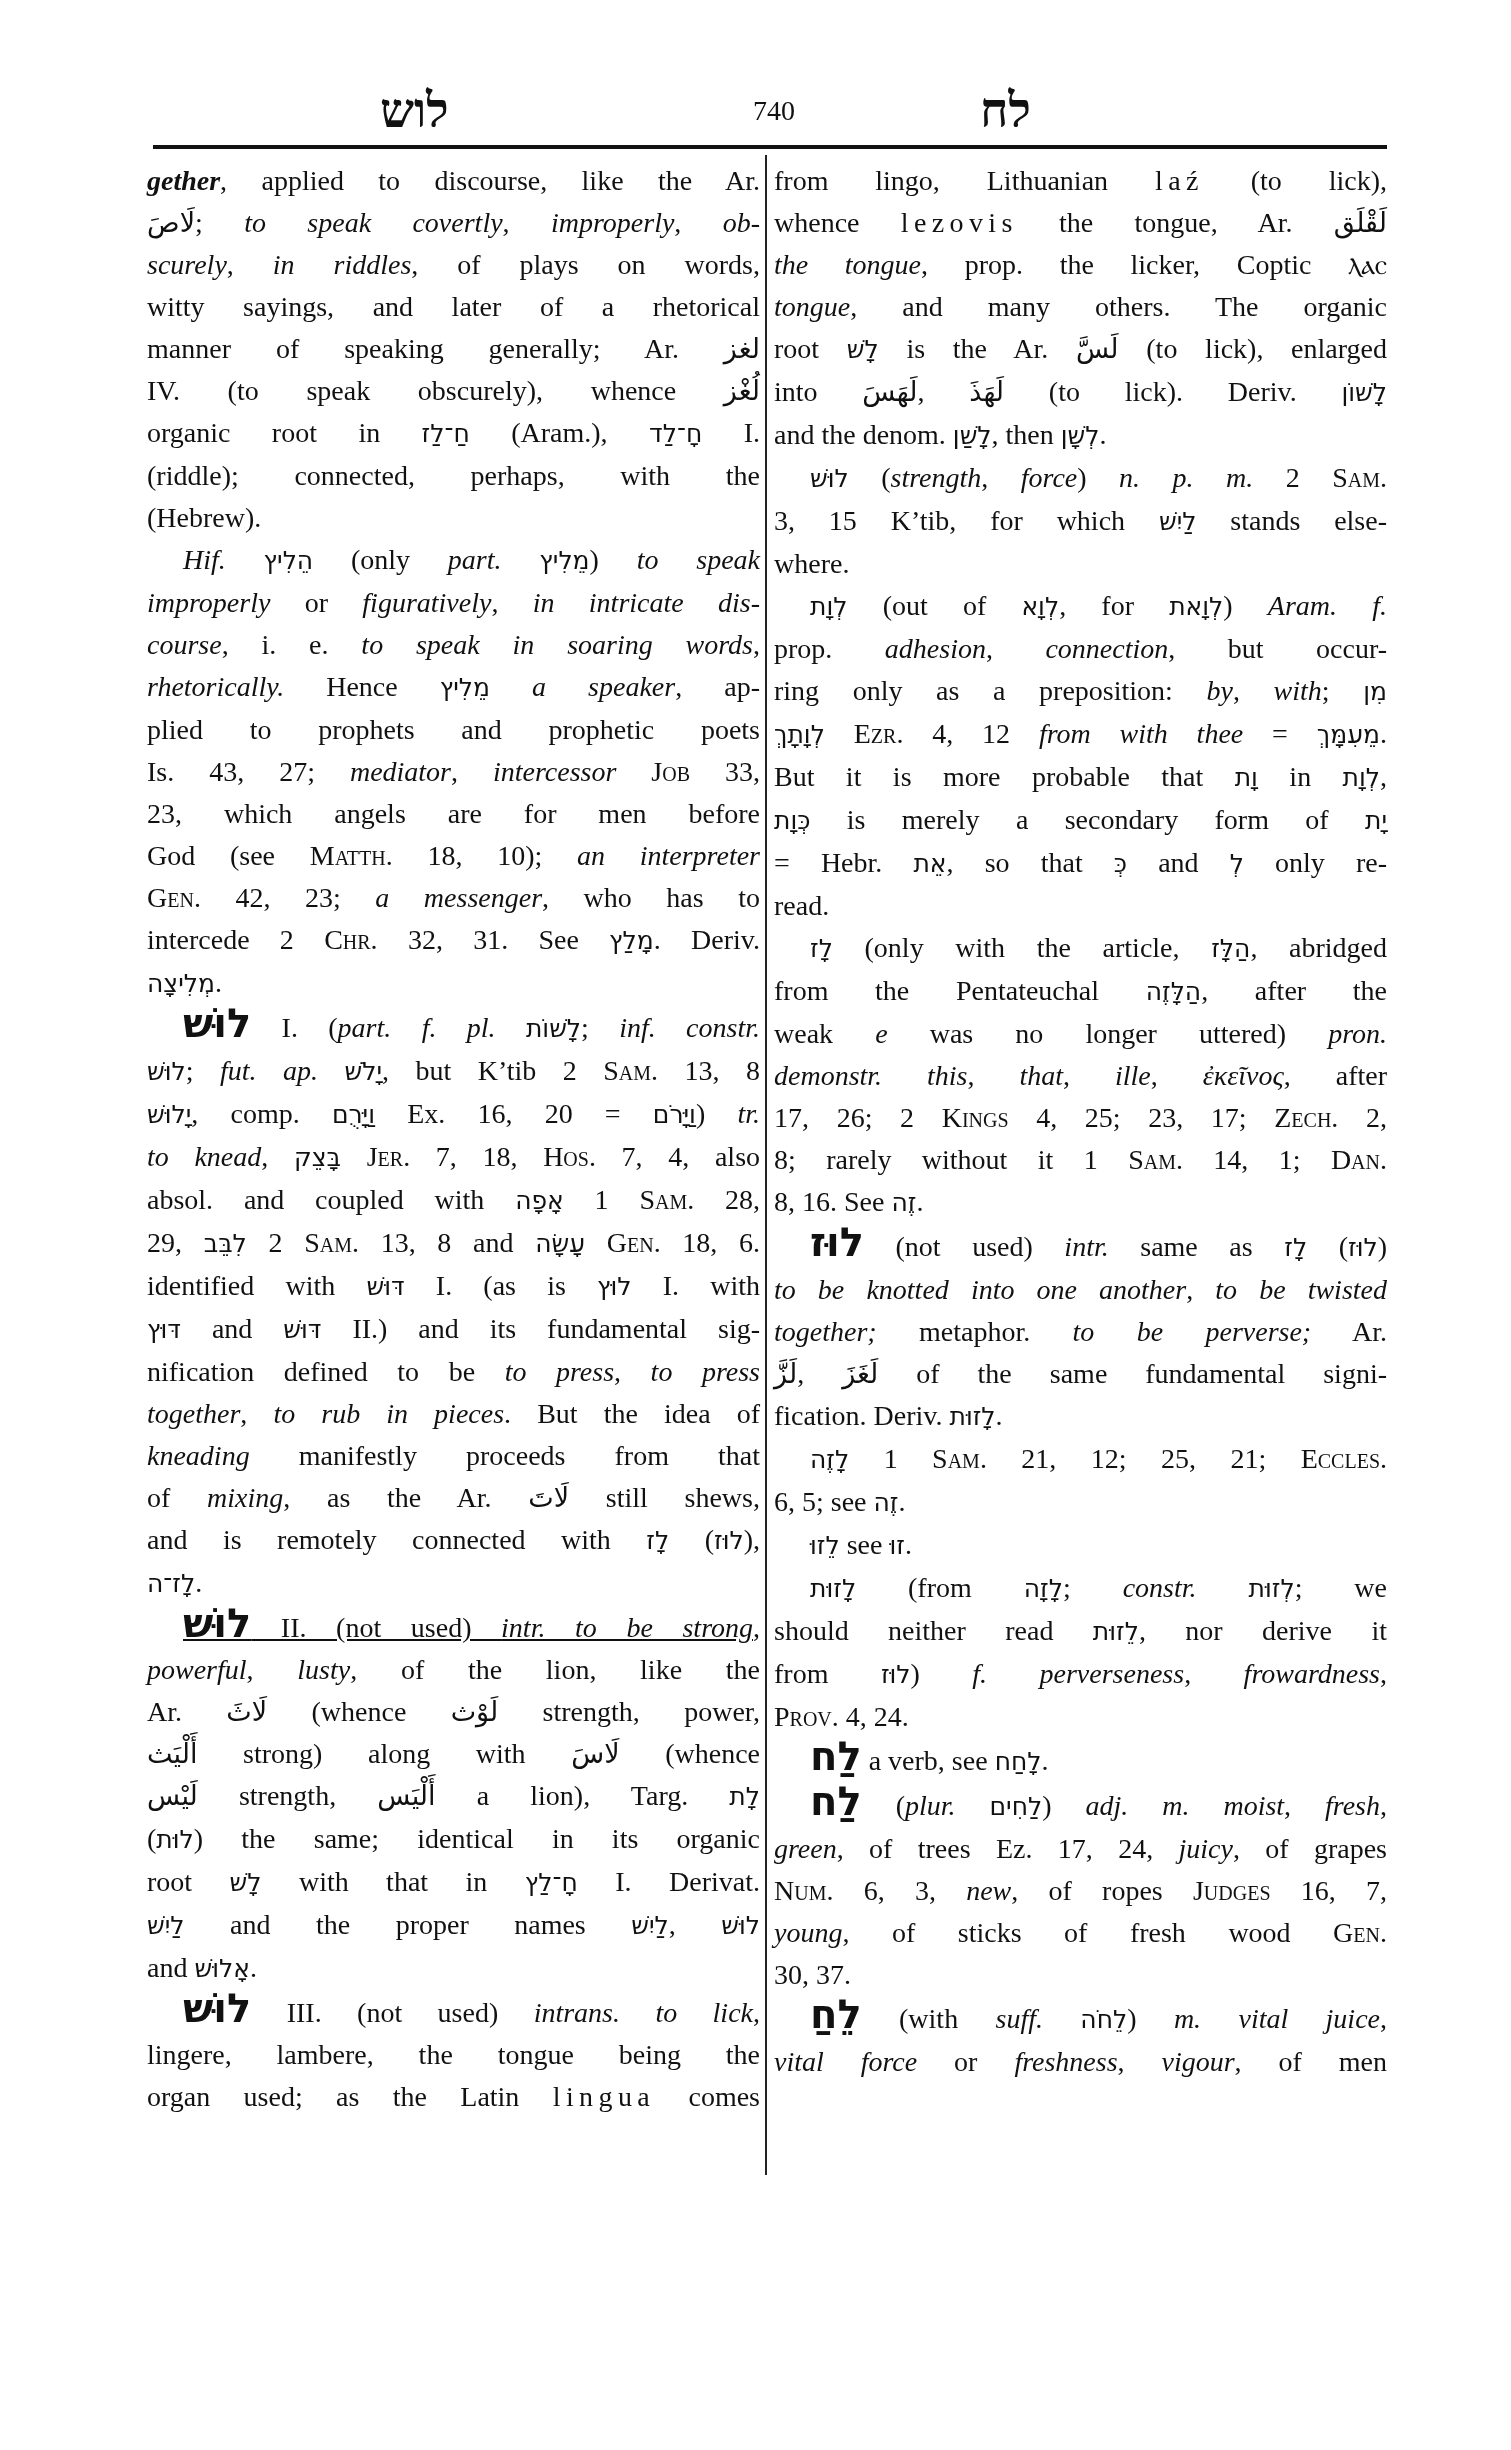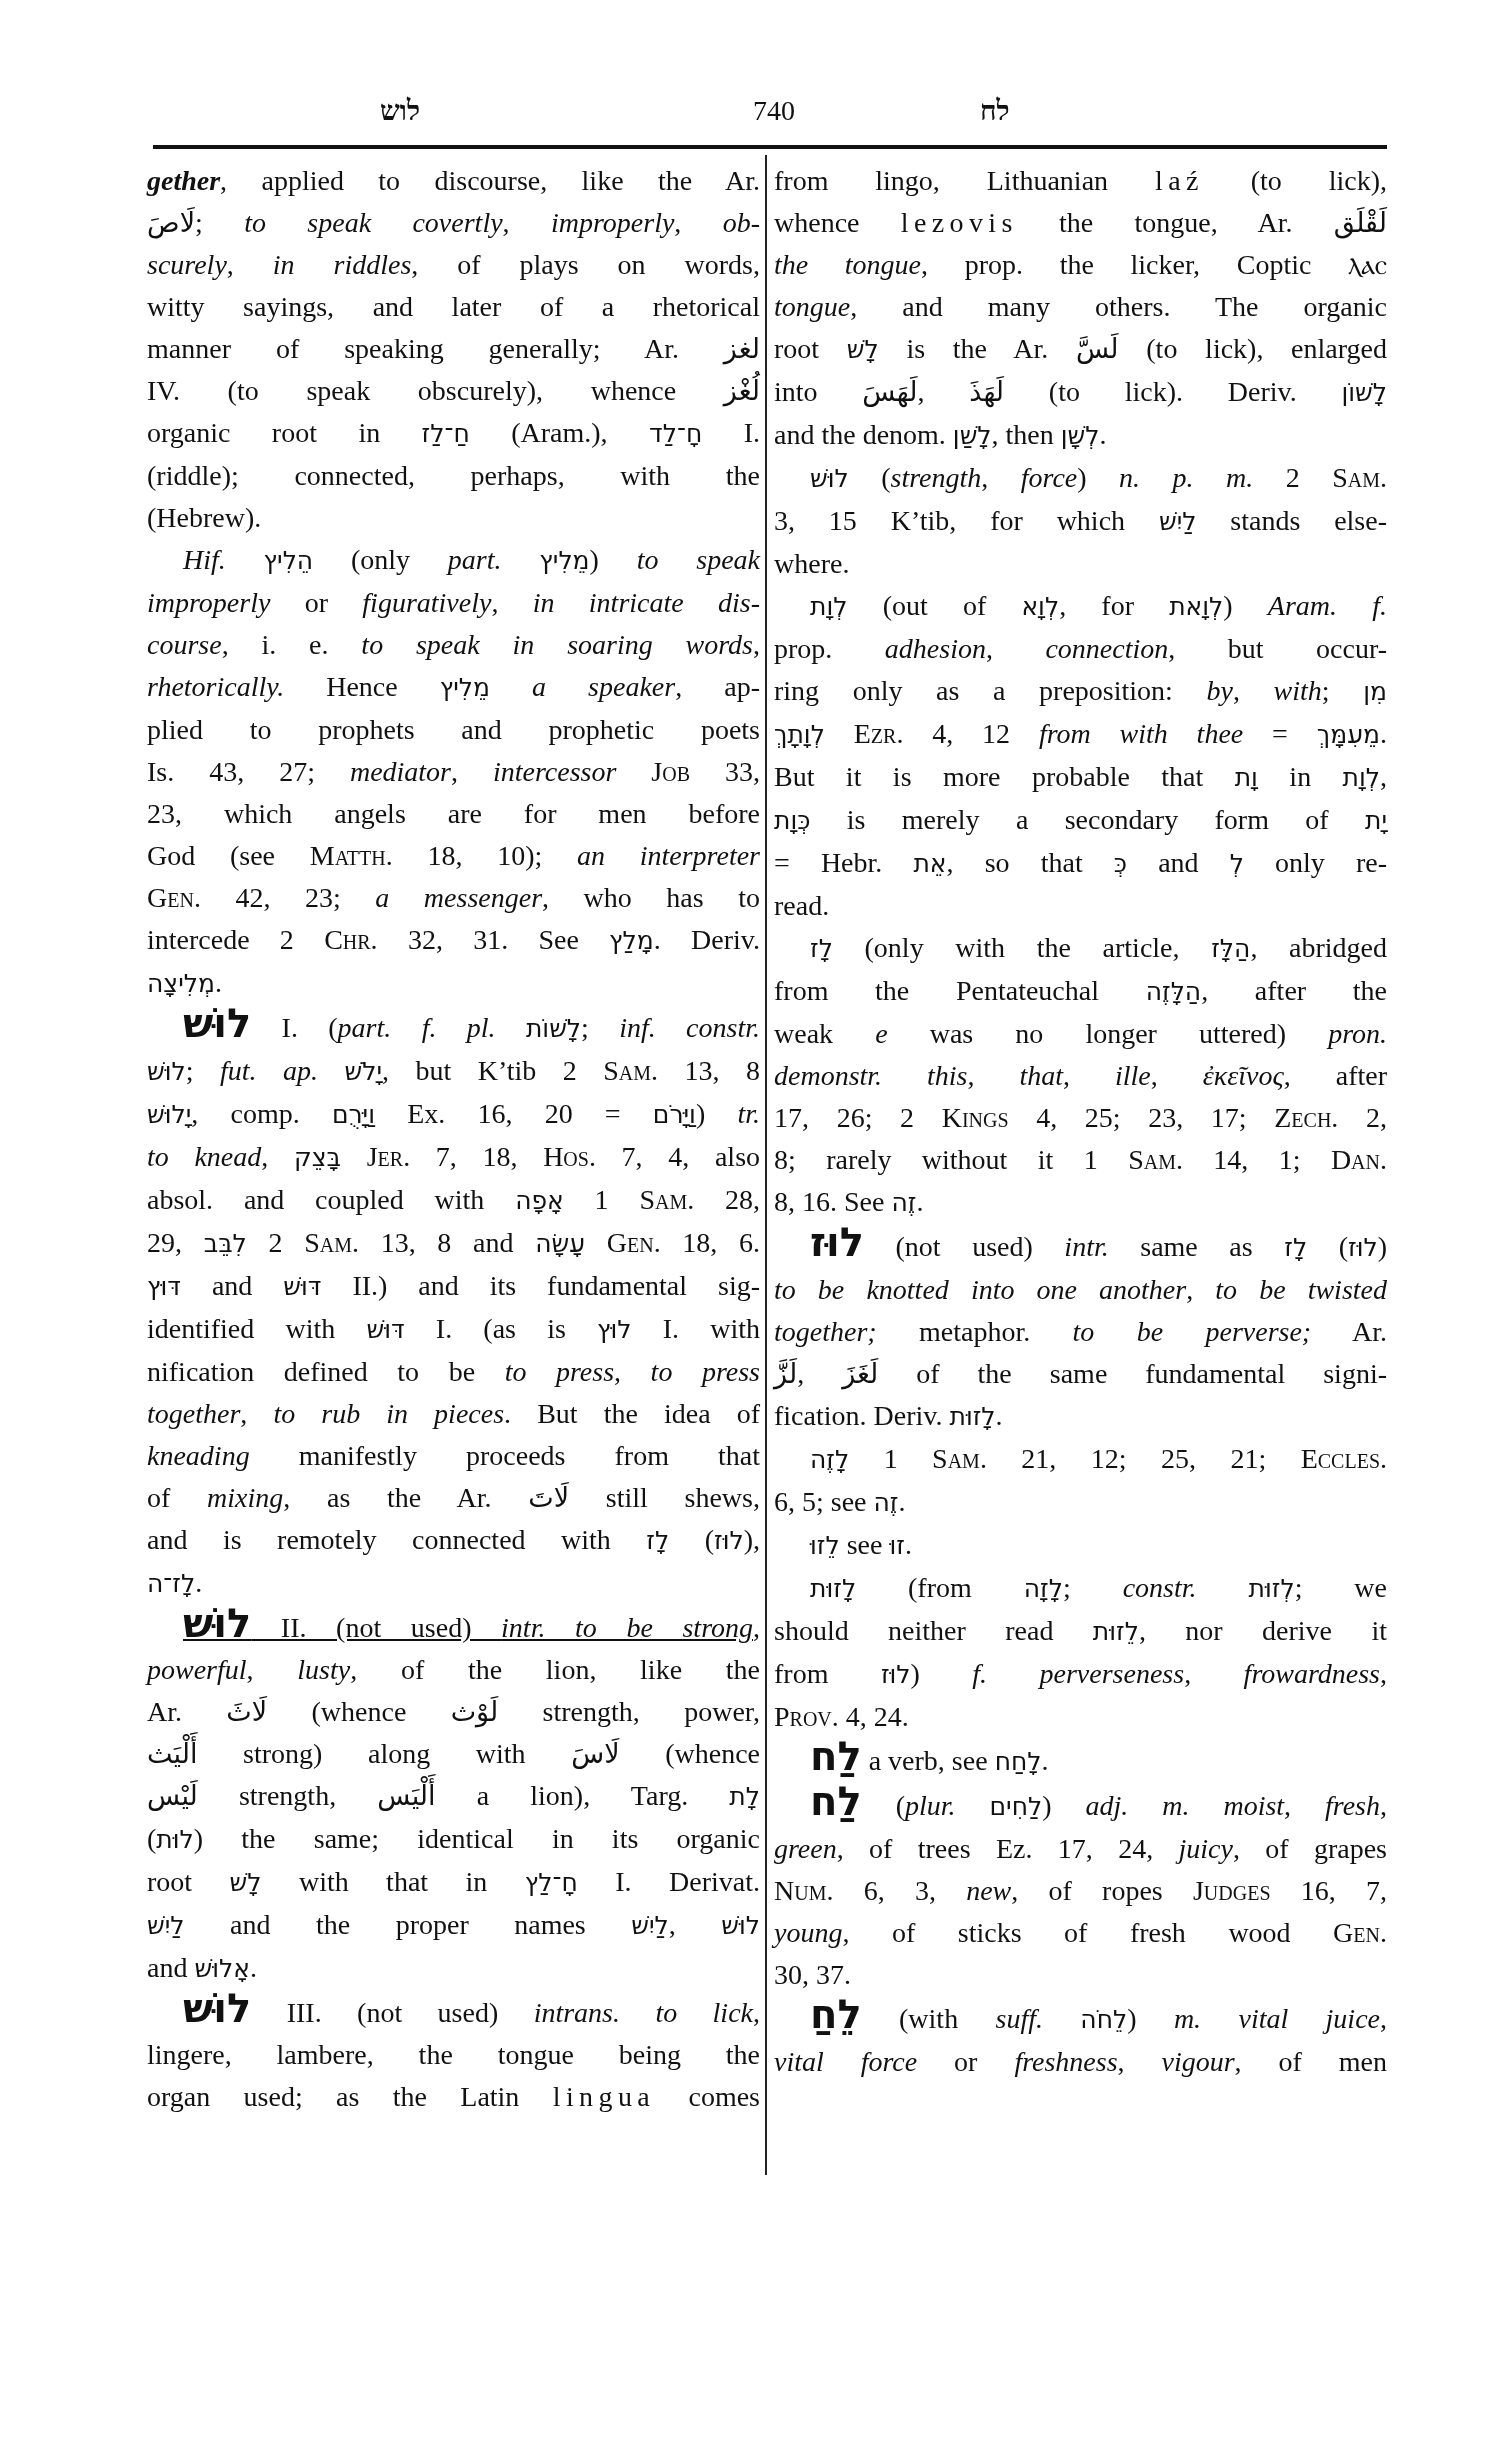"לוש" .hdr-item { font-size: 28px -> 48px }
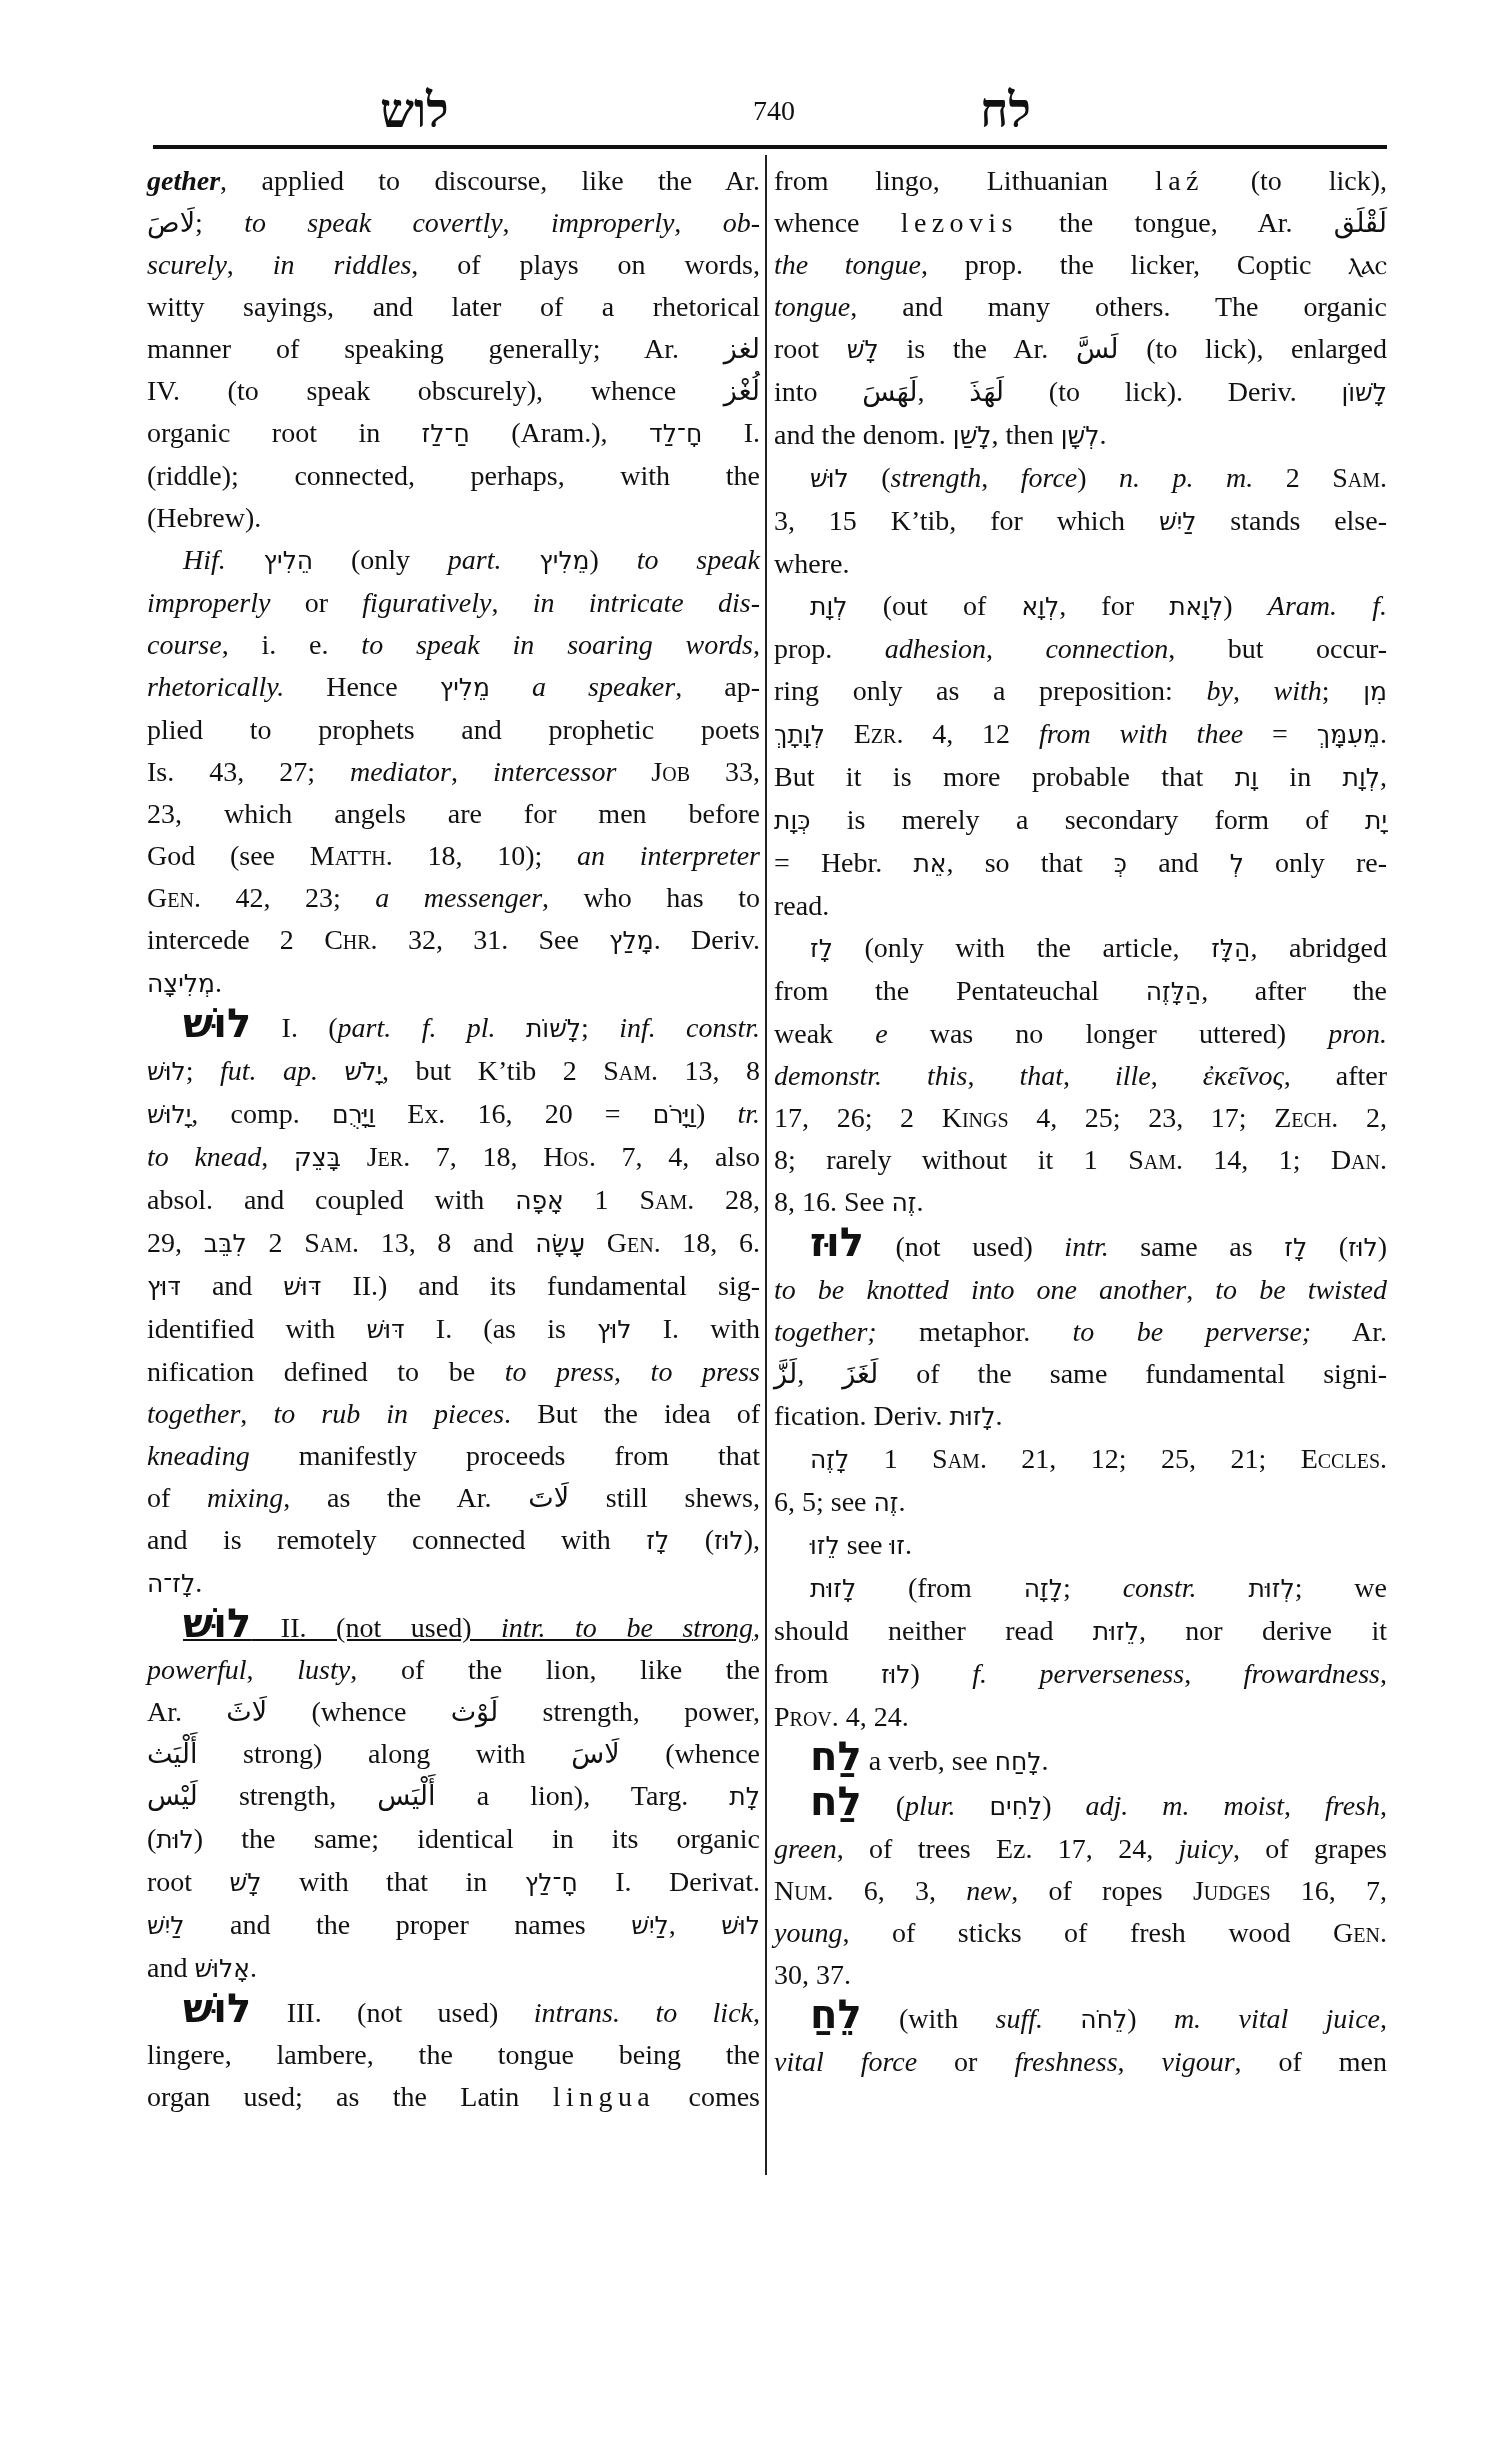"דּוּץ and דּוּשׁ II.) and" span.ln { order: before "identified with דּוּשׁ I. (as" -> after "identified with דּוּשׁ I. (as" }
